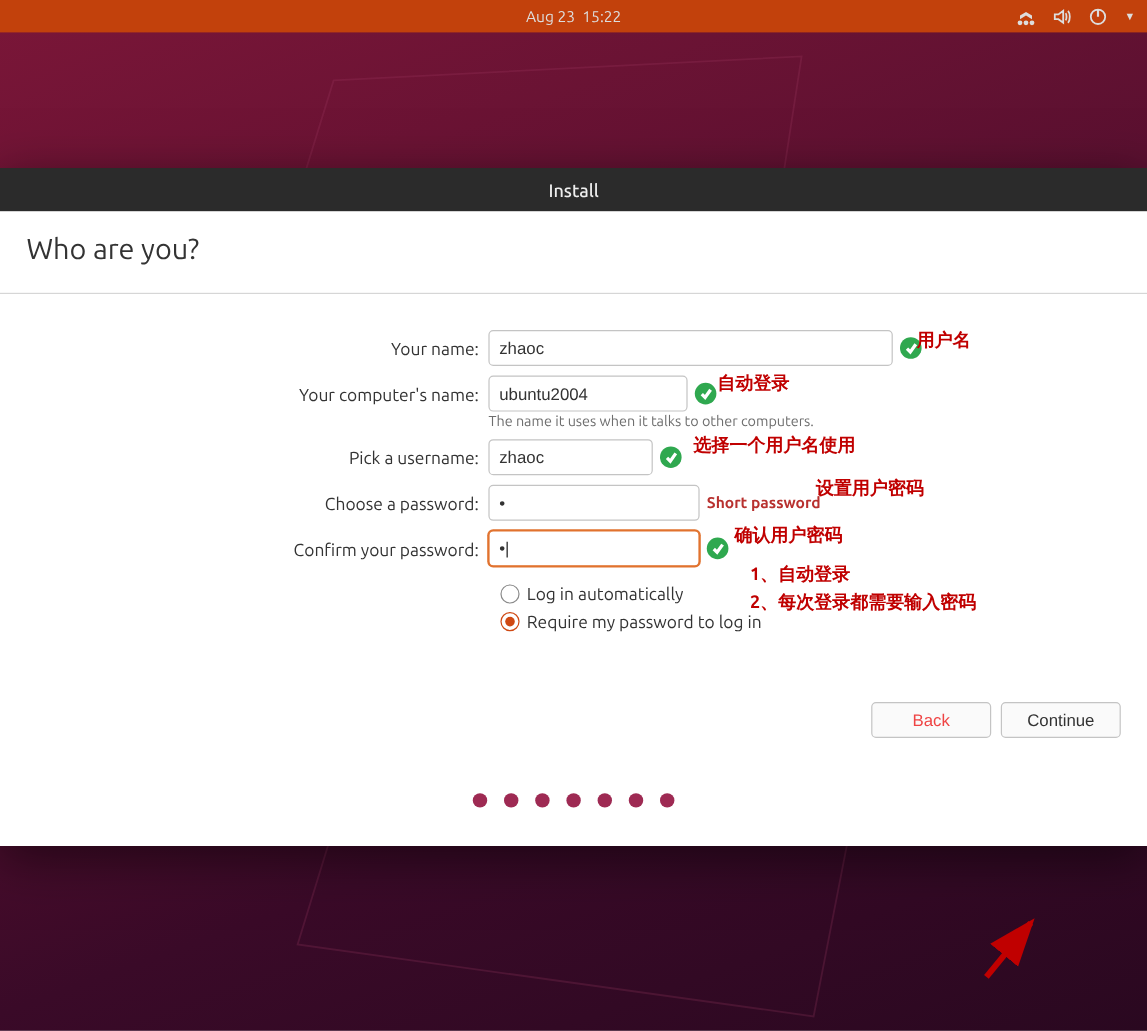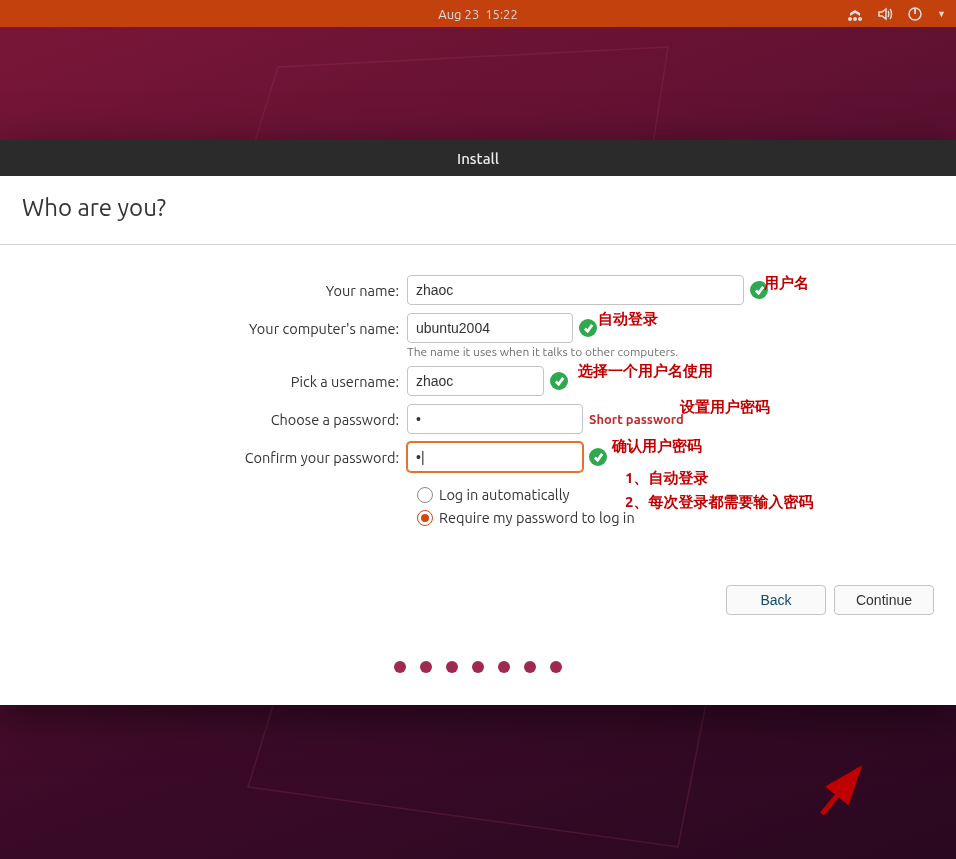"Back" .btn[disabled] { color: #0c4a6e -> #ef4444 }
